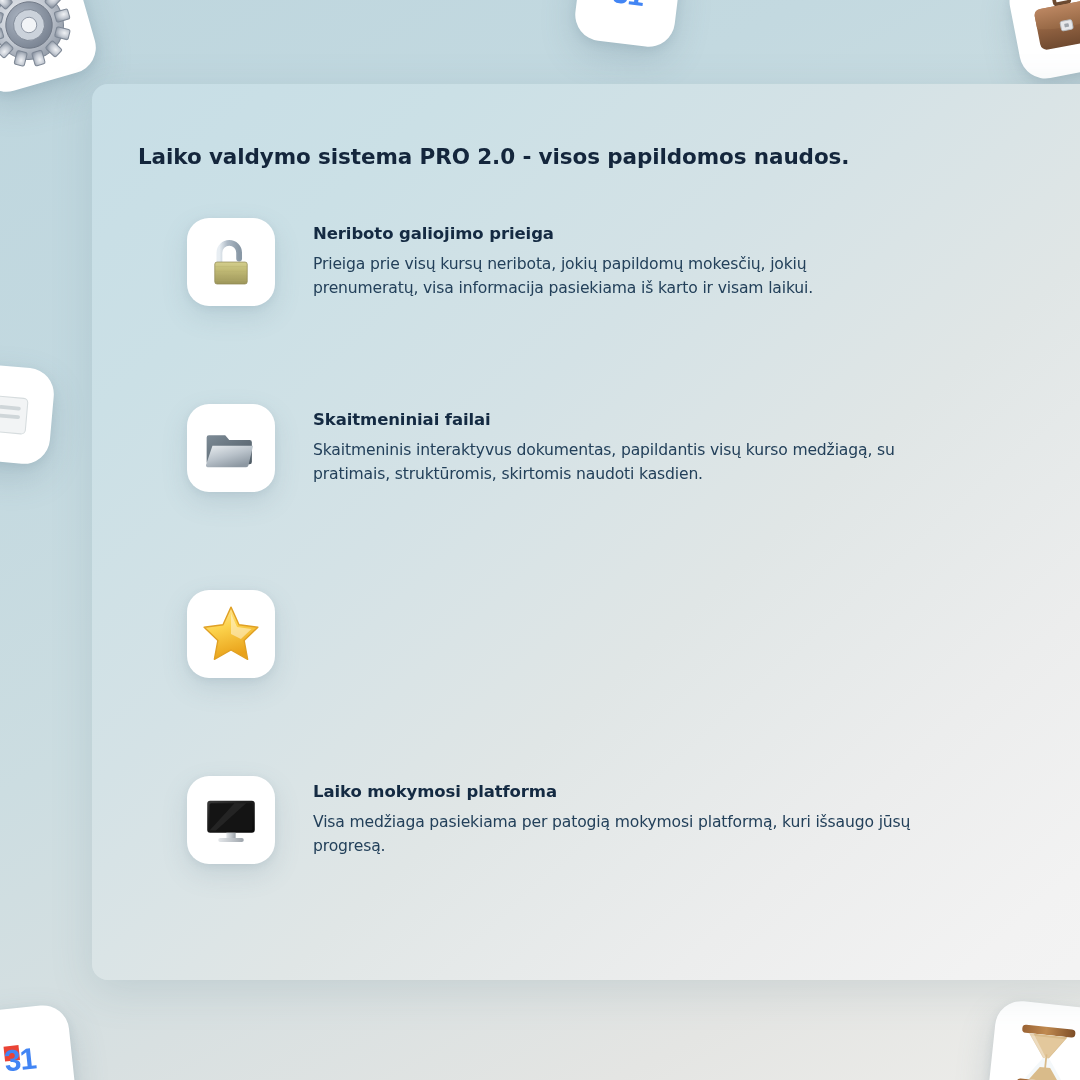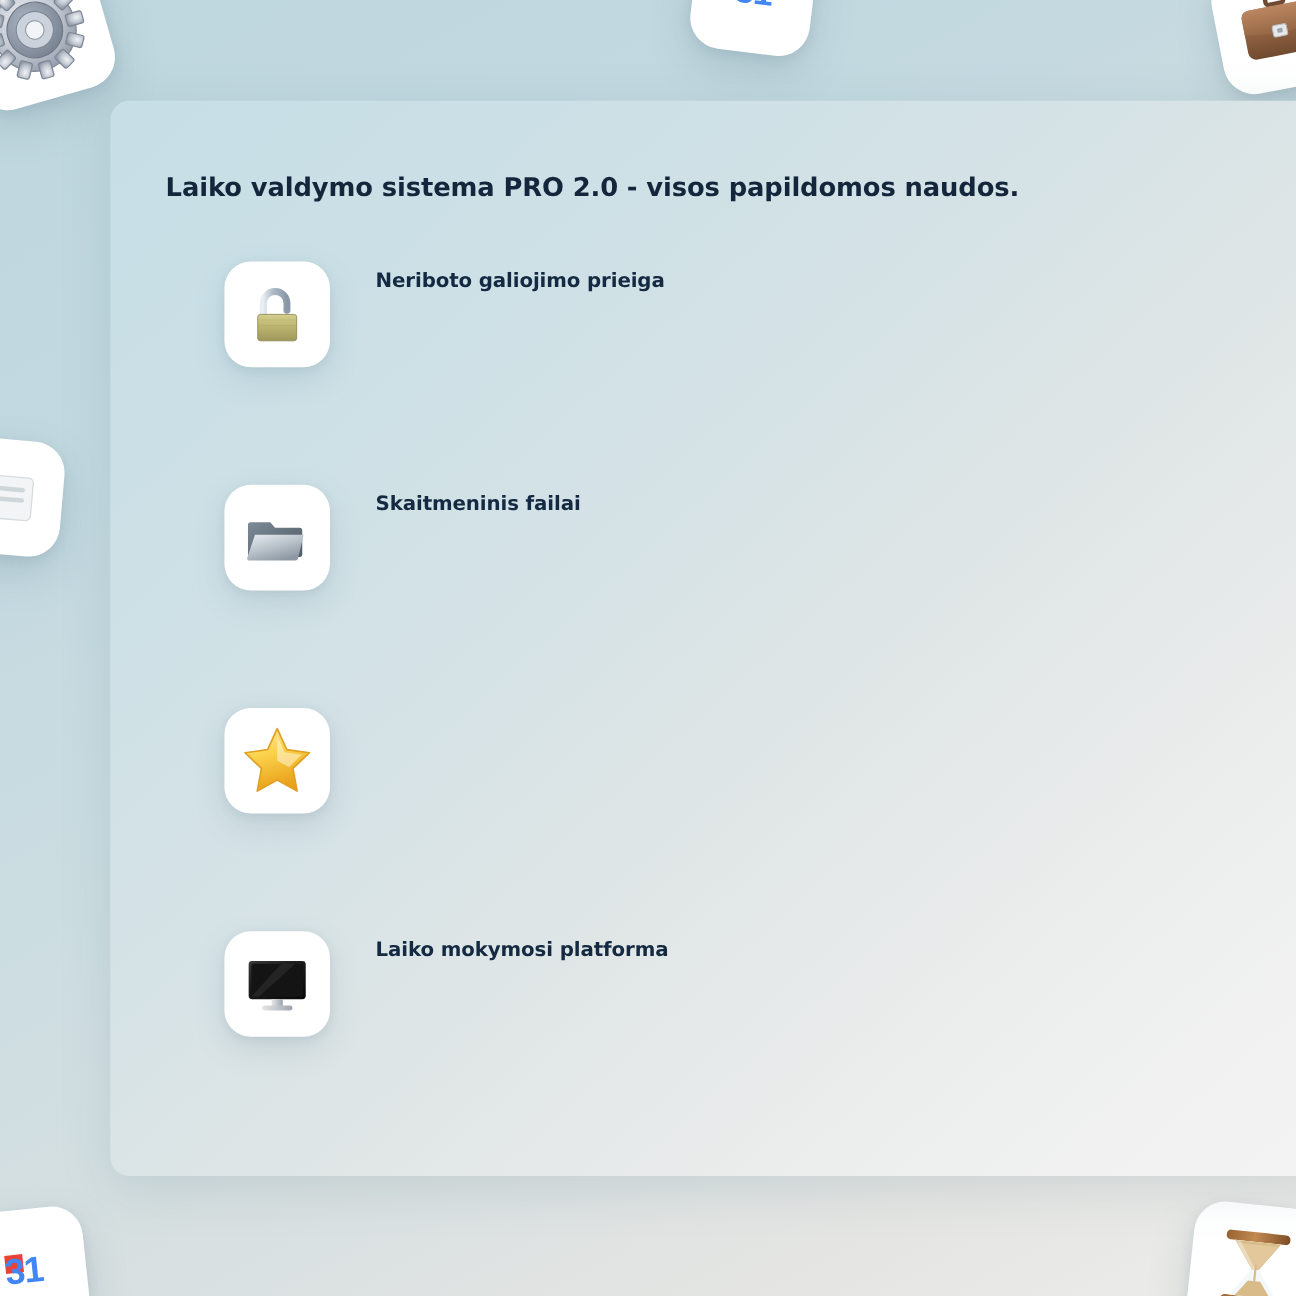"Prieiga prie visų kursų neribota," div.feature-desc { html: none -> <div>Prieiga prie visų kursų neribota, jokių papildomų mokesčių, jokių prenumeratų, visa informacija pasiekiama iš karto ir visam laikui.</div> }
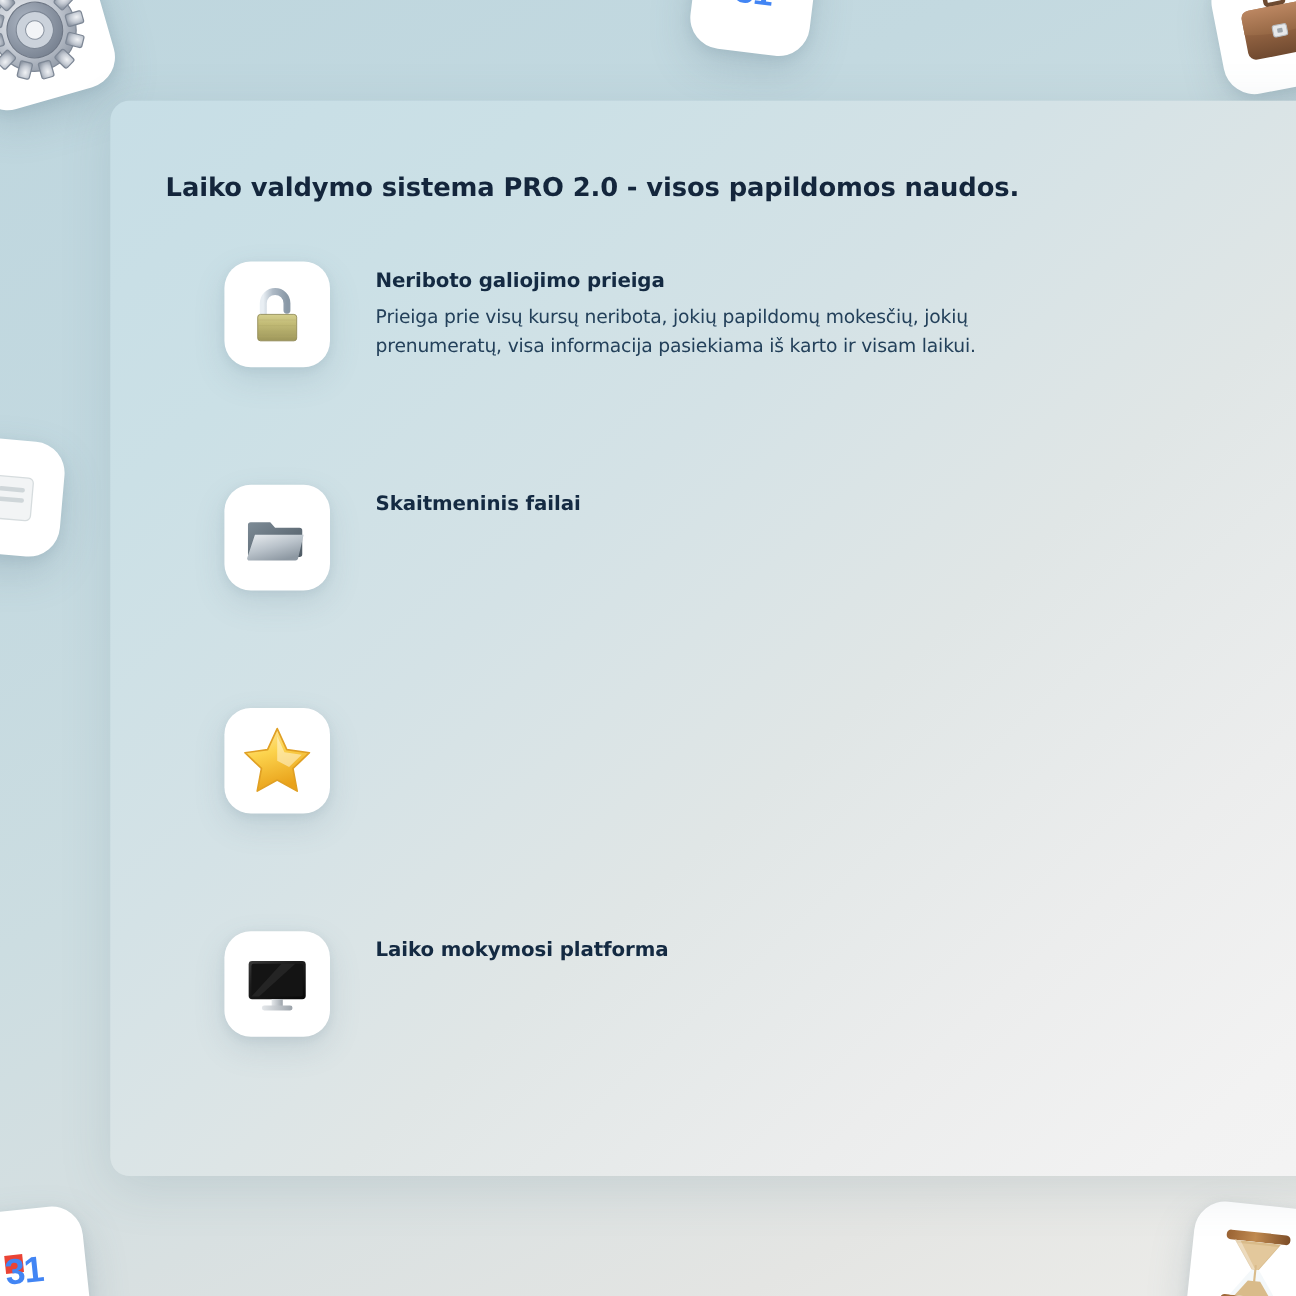"Skaitmeninis failai" div.feature-title { text: Skaitmeninis -> Skaitmeniniai }
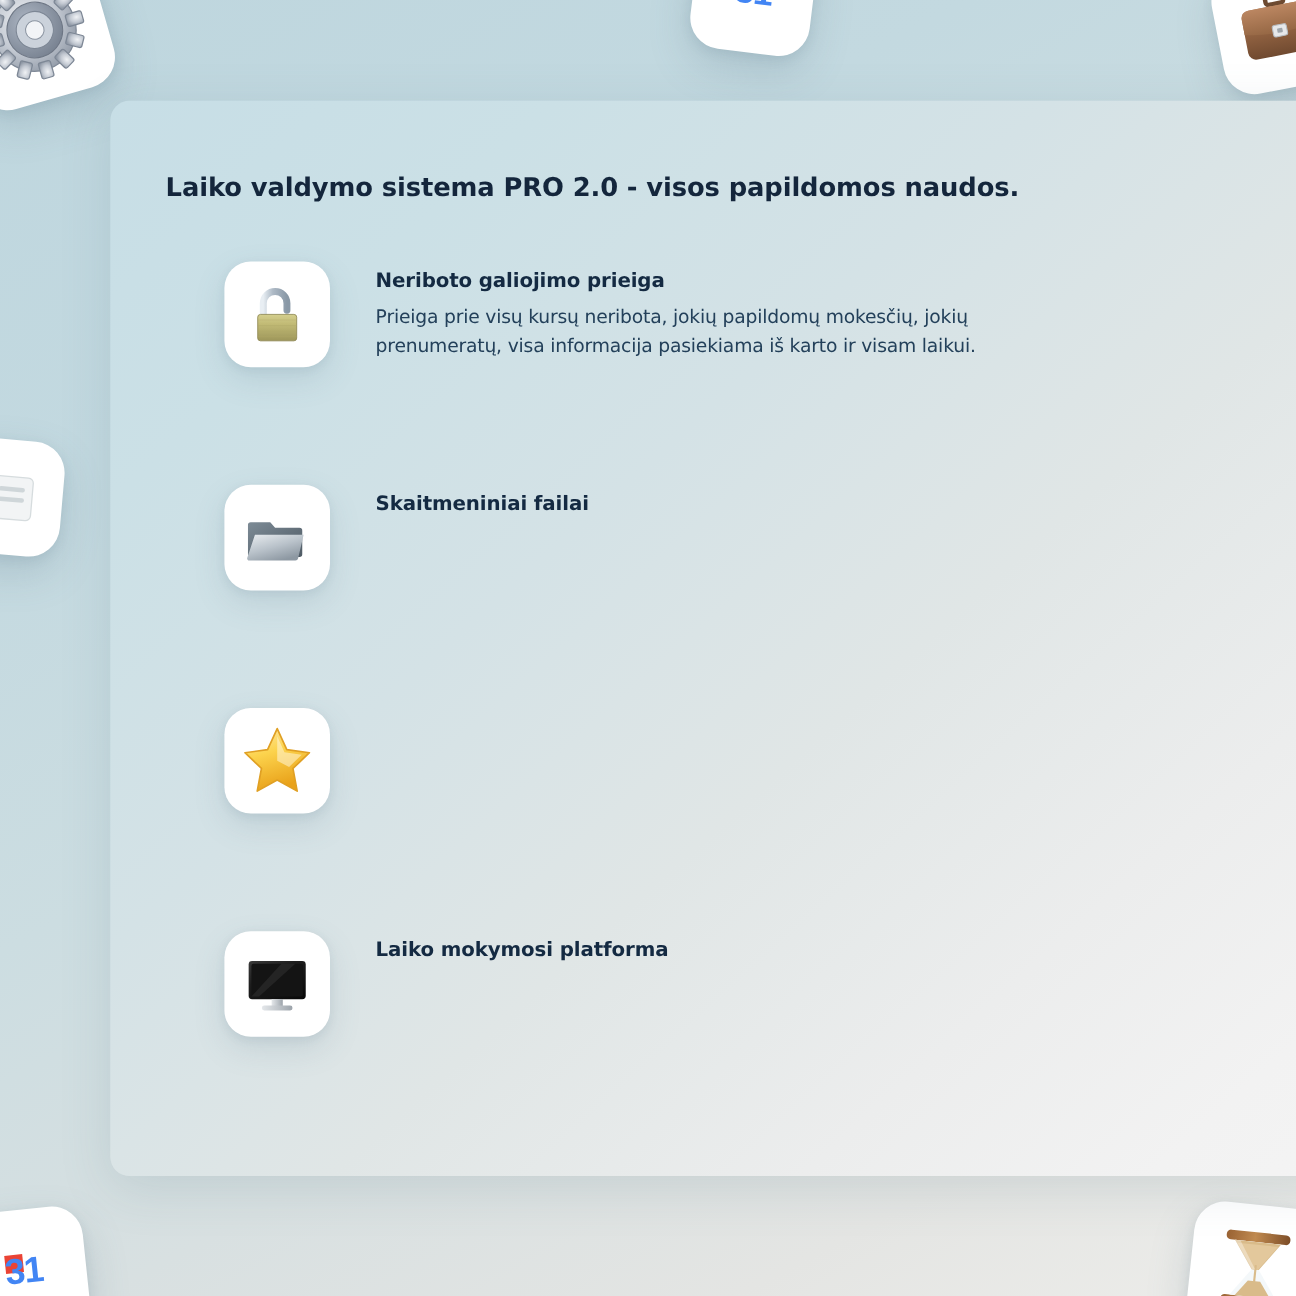"Skaitmeninis interaktyvus dokumentas," div.feature-desc { html: none -> <div>Skaitmeninis interaktyvus dokumentas, papildantis visų kurso medžiagą, su pratimais, struktūromis, skirtomis naudoti kasdien.</div> }
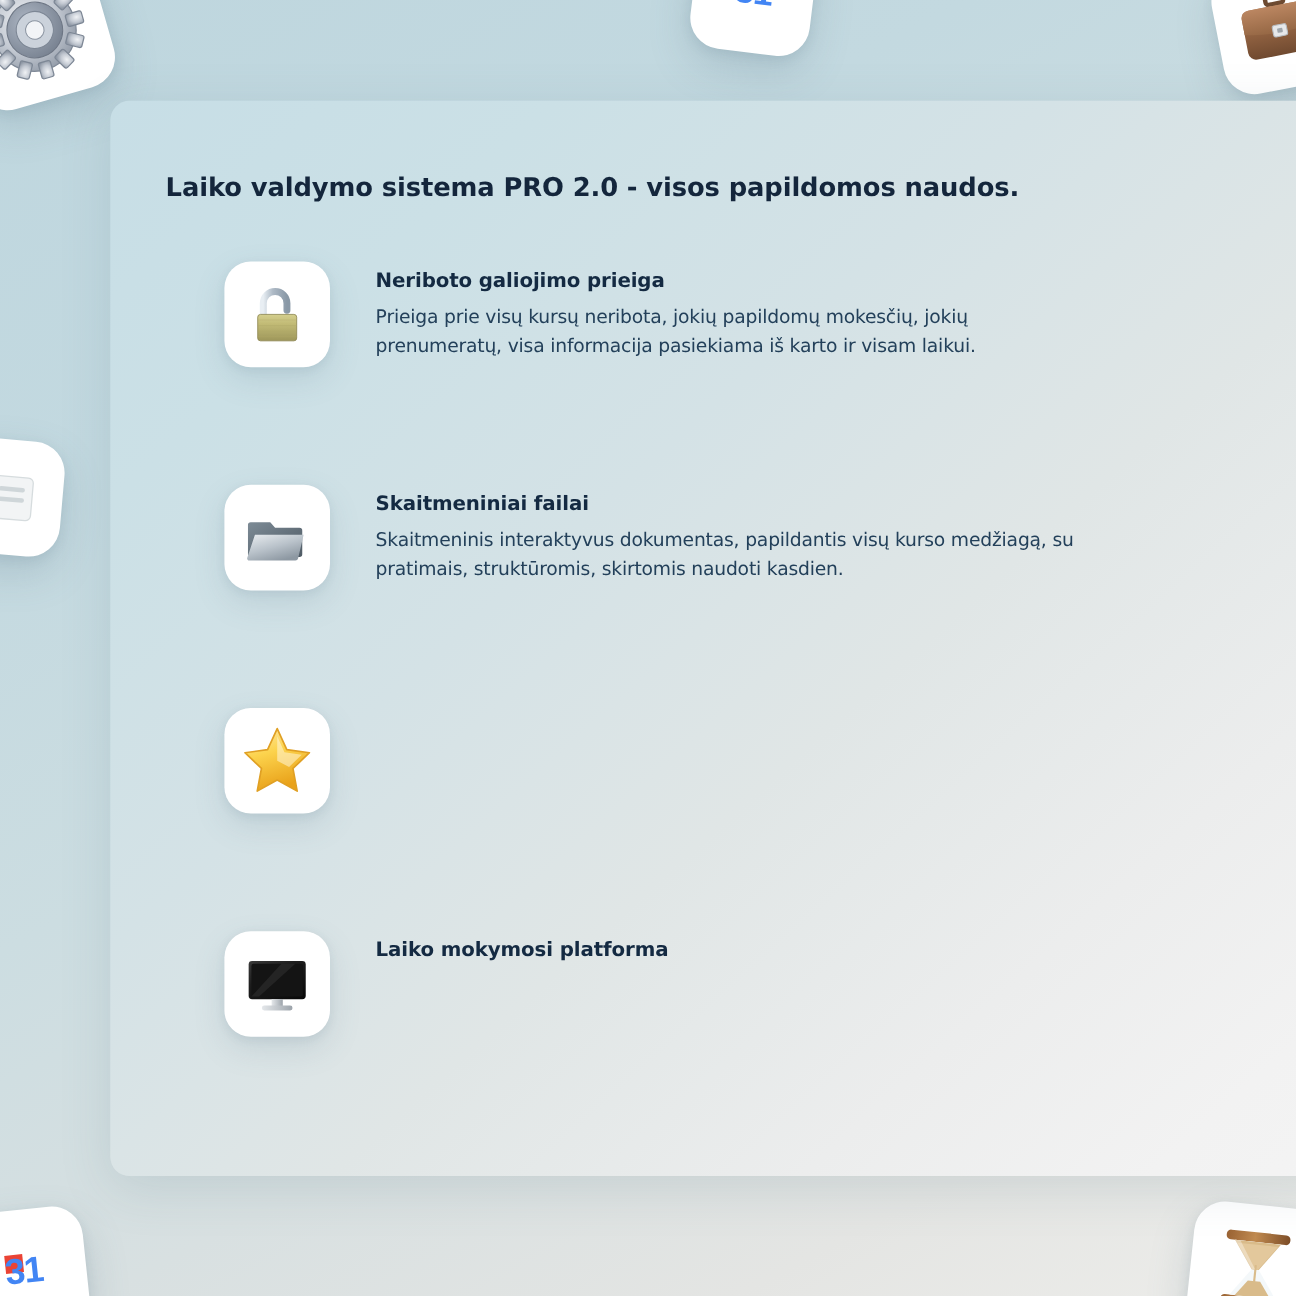"Visa medžiaga pasiekiama per patogią" div.feature-desc { html: none -> <div>Visa medžiaga pasiekiama per patogią mokymosi platformą, kuri išsaugo jūsų progresą.</div> }
